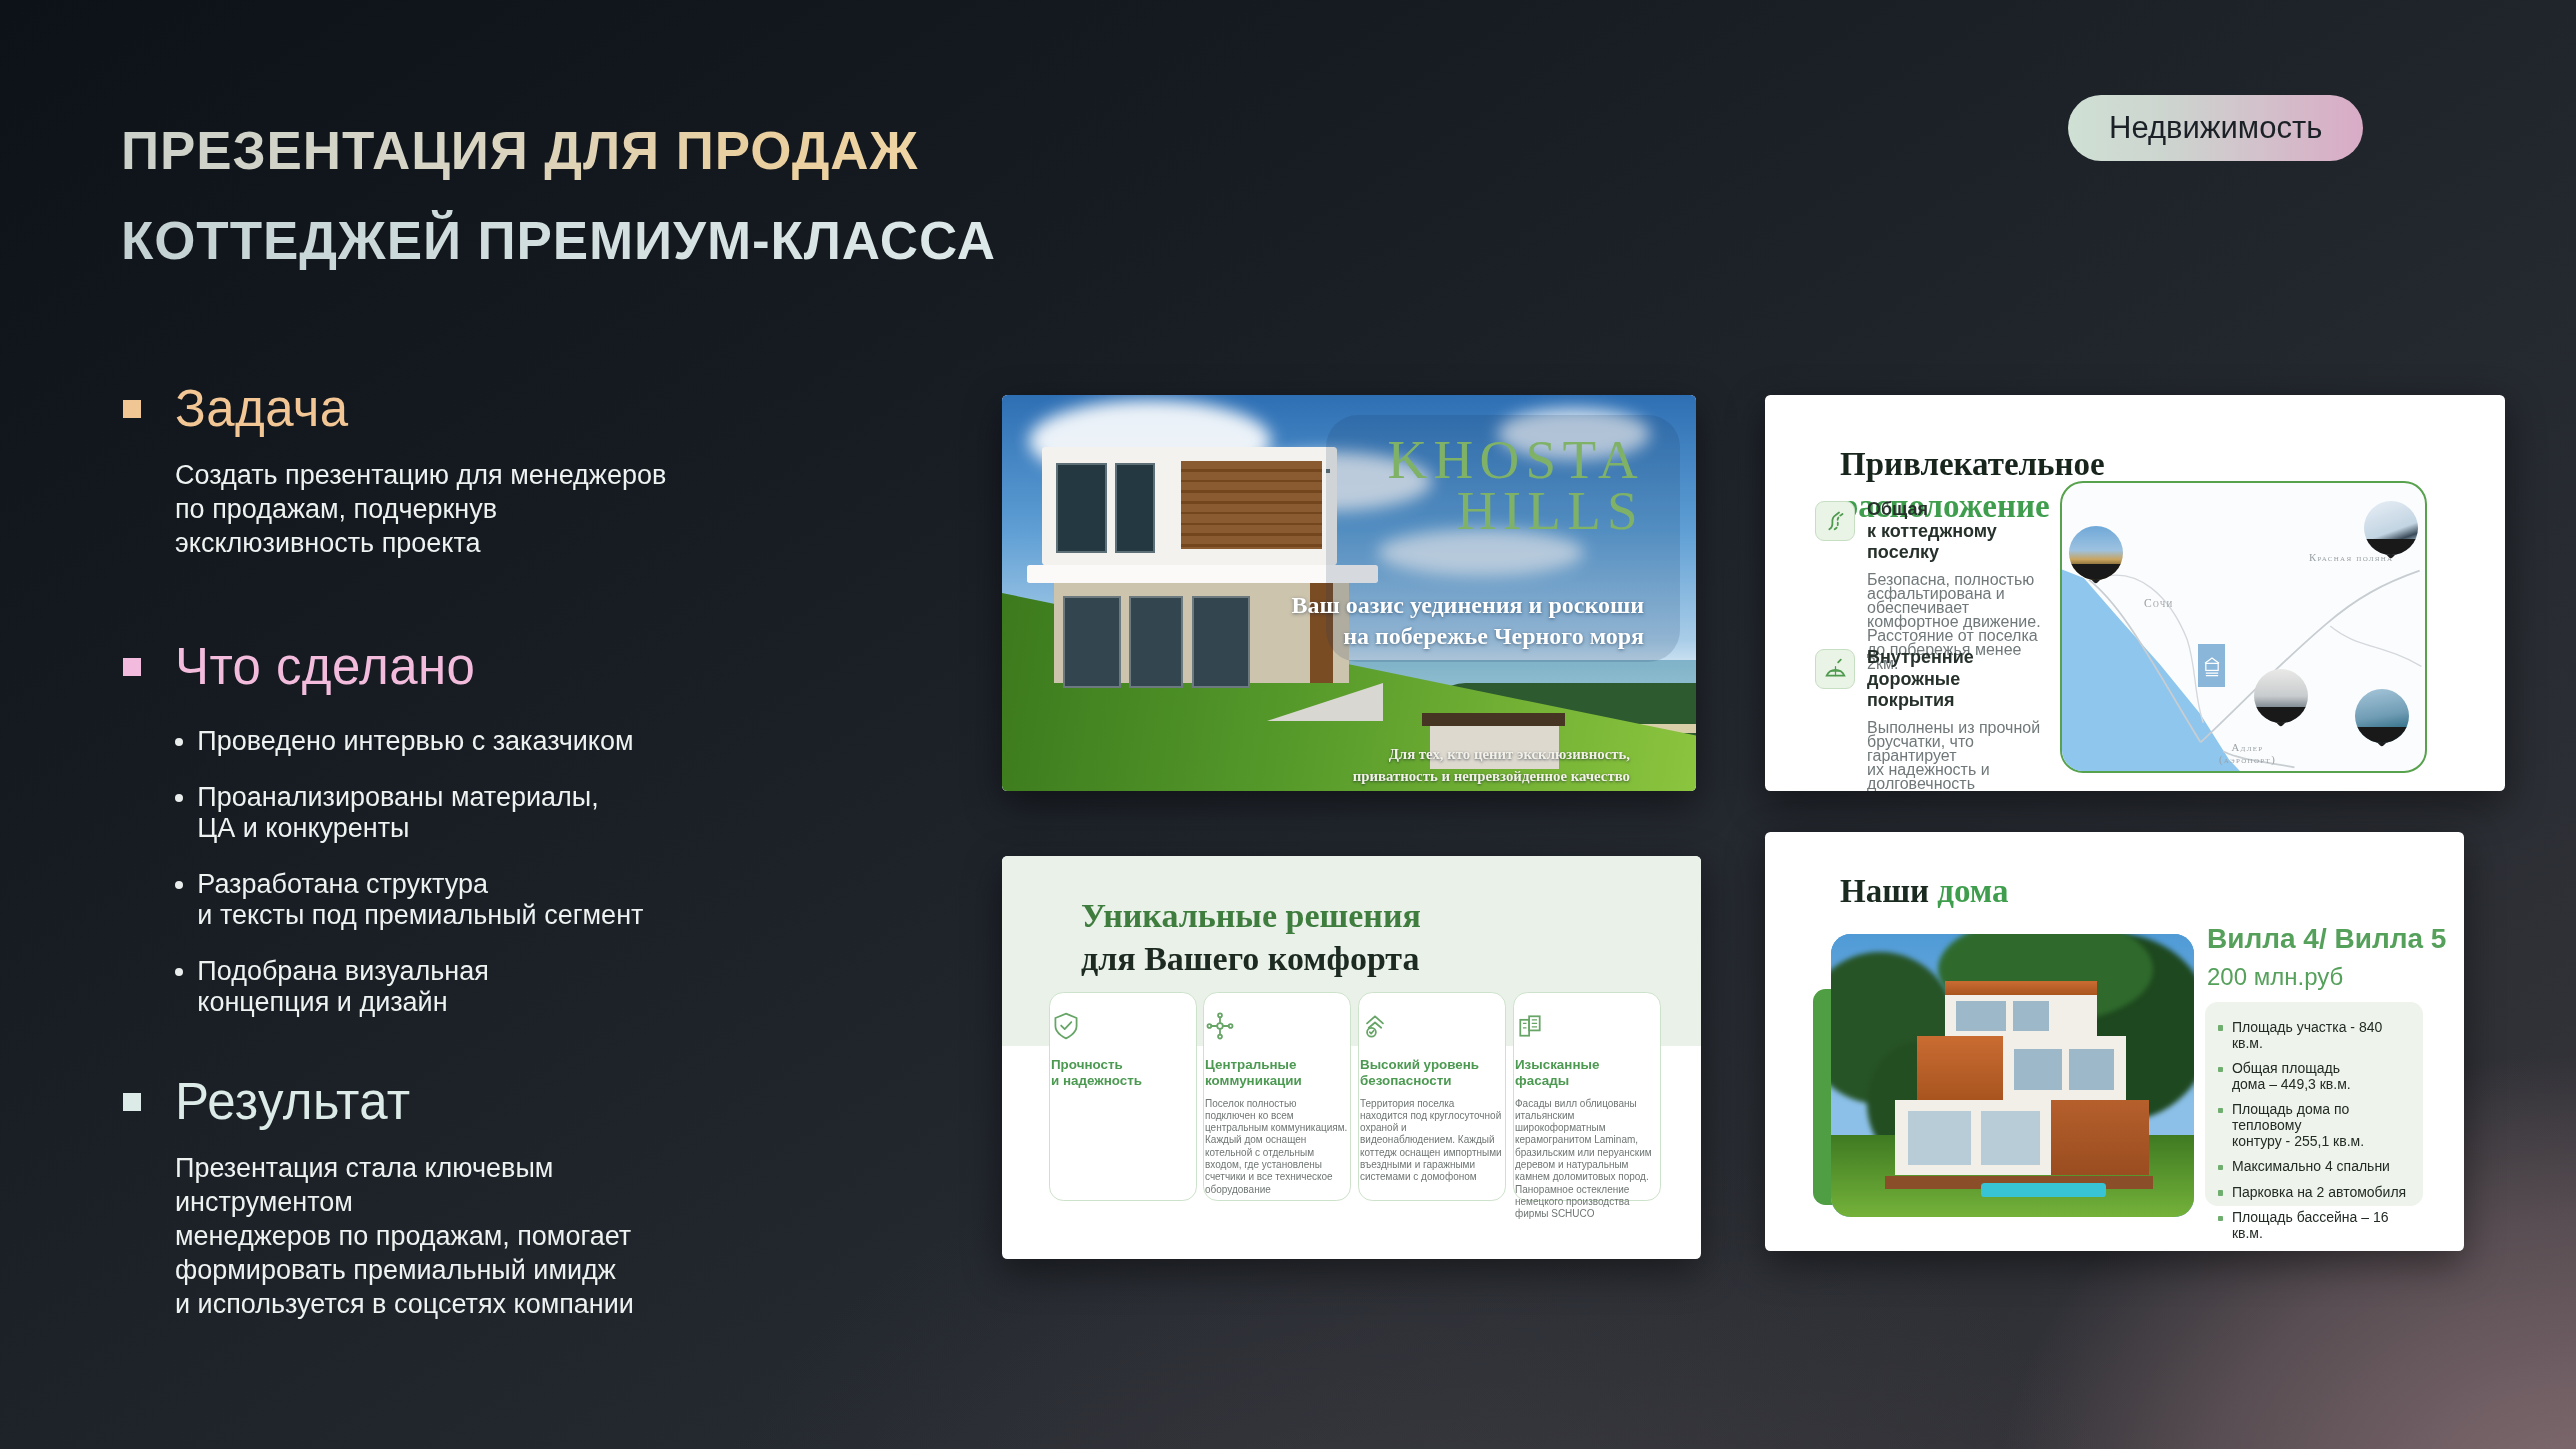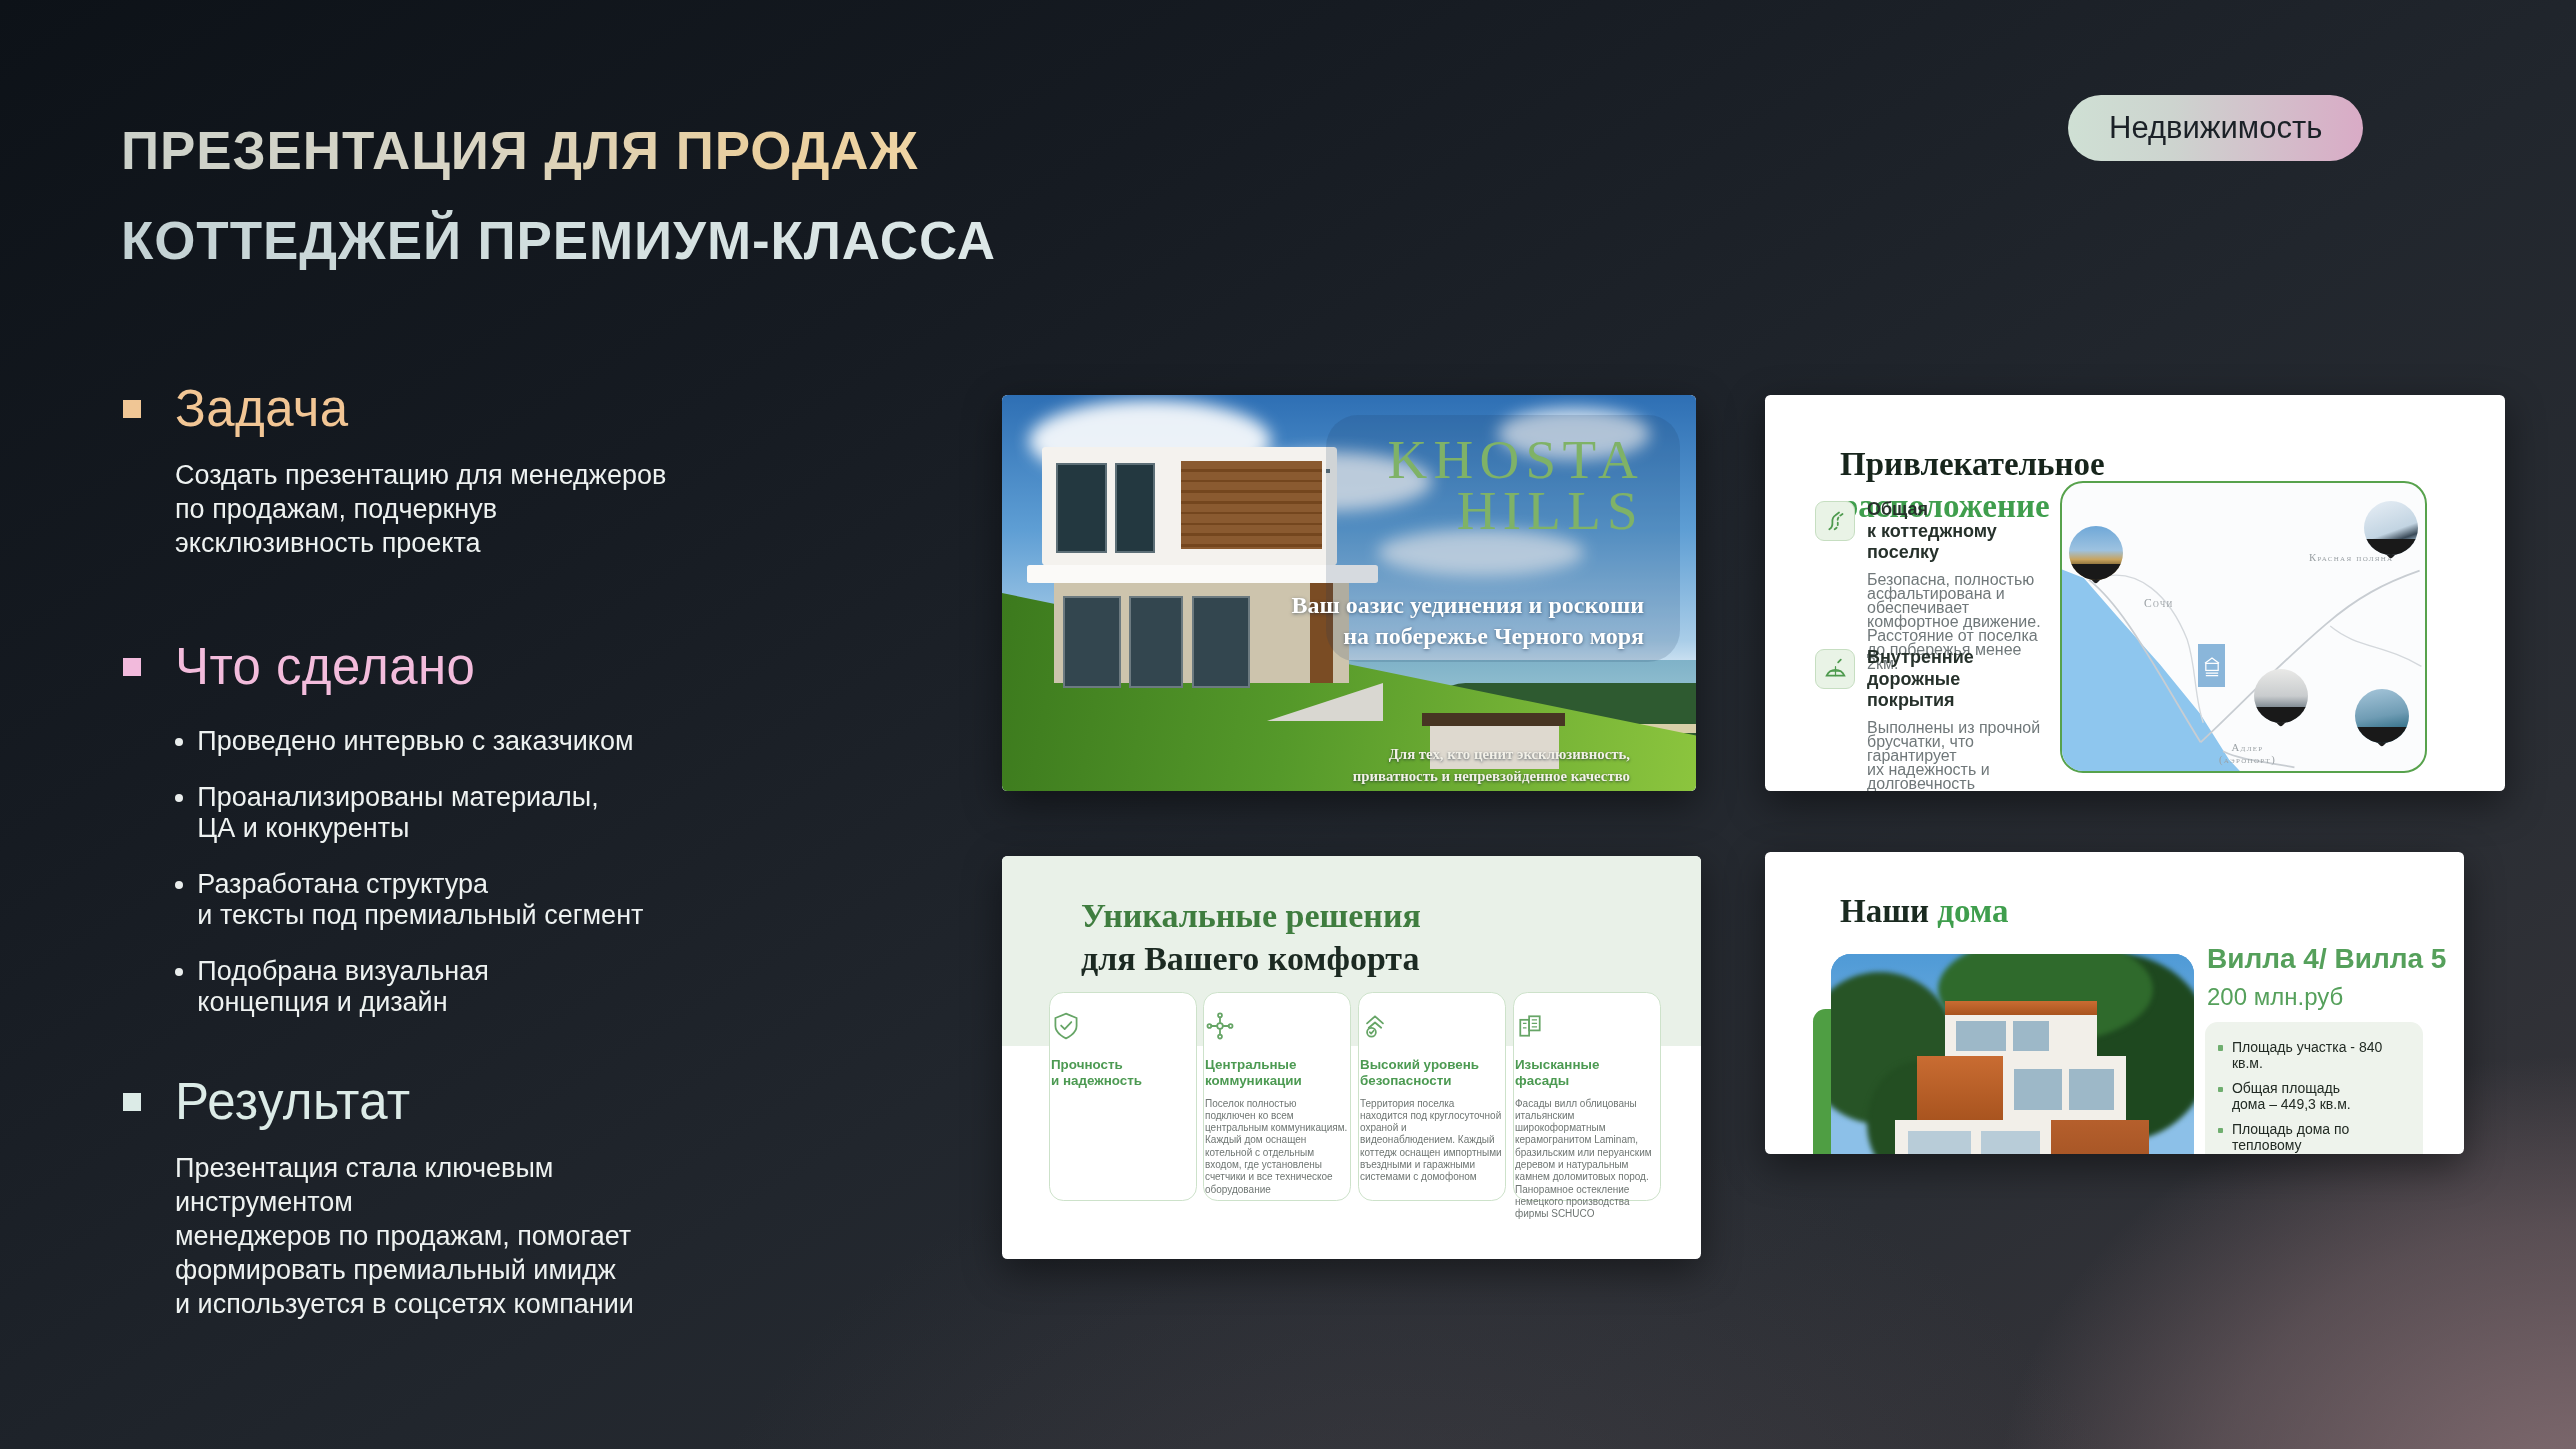"Наши дома" #s4 { height: 302px -> 419px; top: 852px -> 832px }
